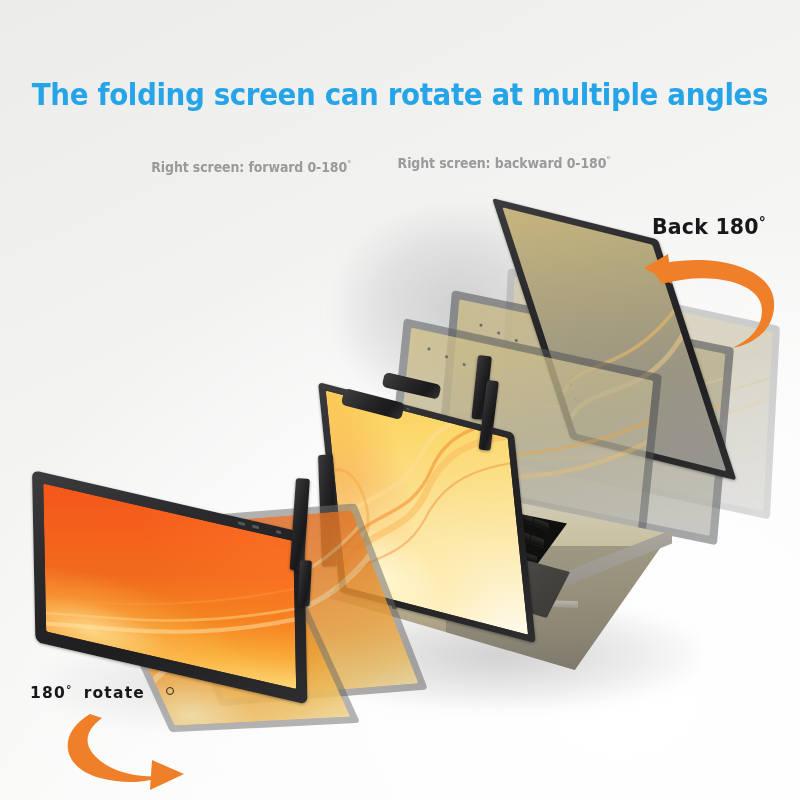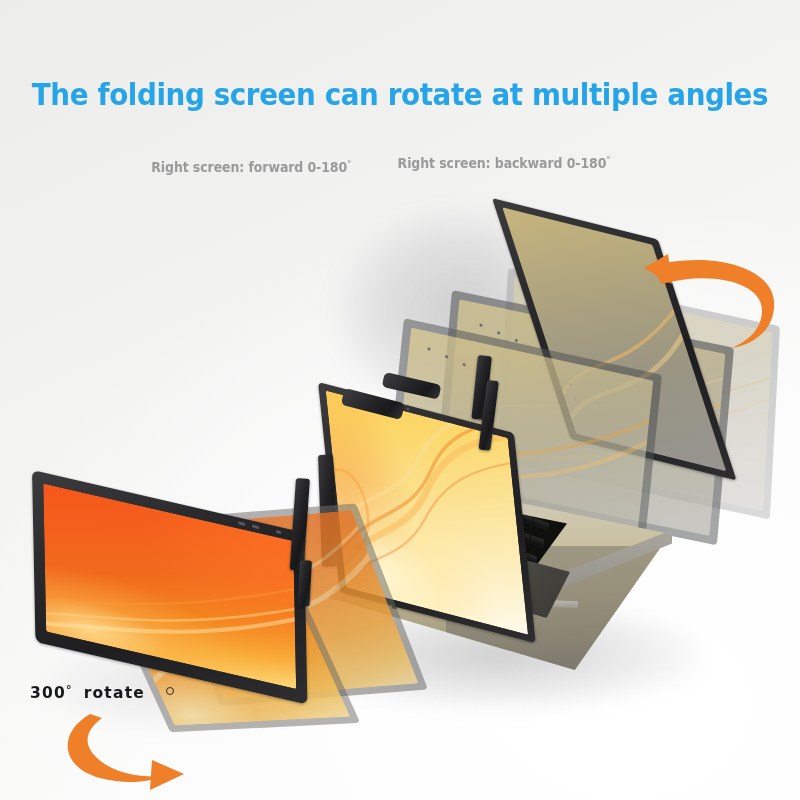"Back 180°" div.hardlabel { html: none -> <div><span>Back 180</span><span>°</span></div> }
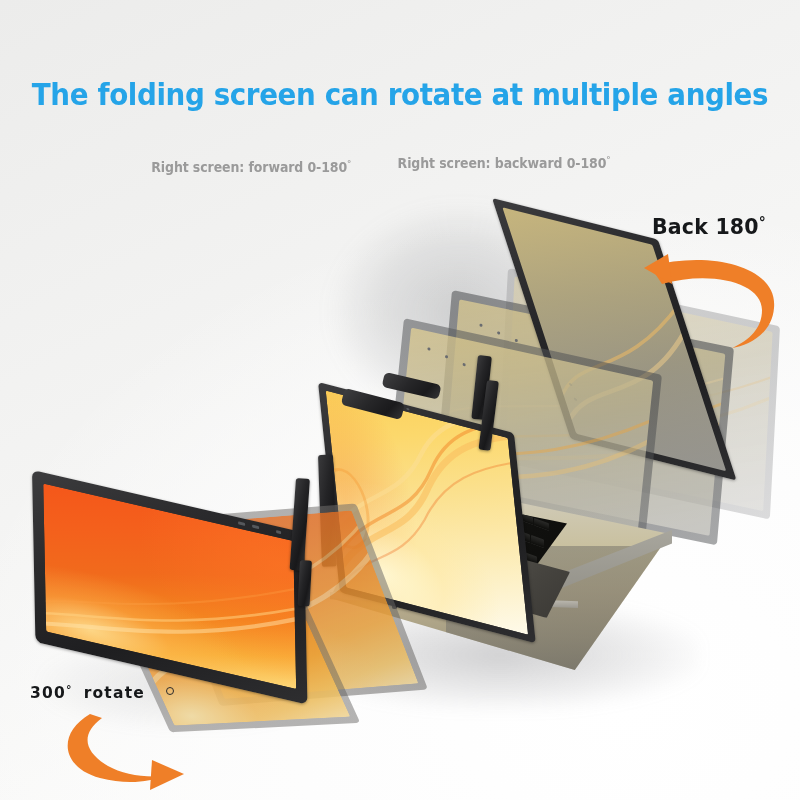"300" span { text: 300 -> 180 }
